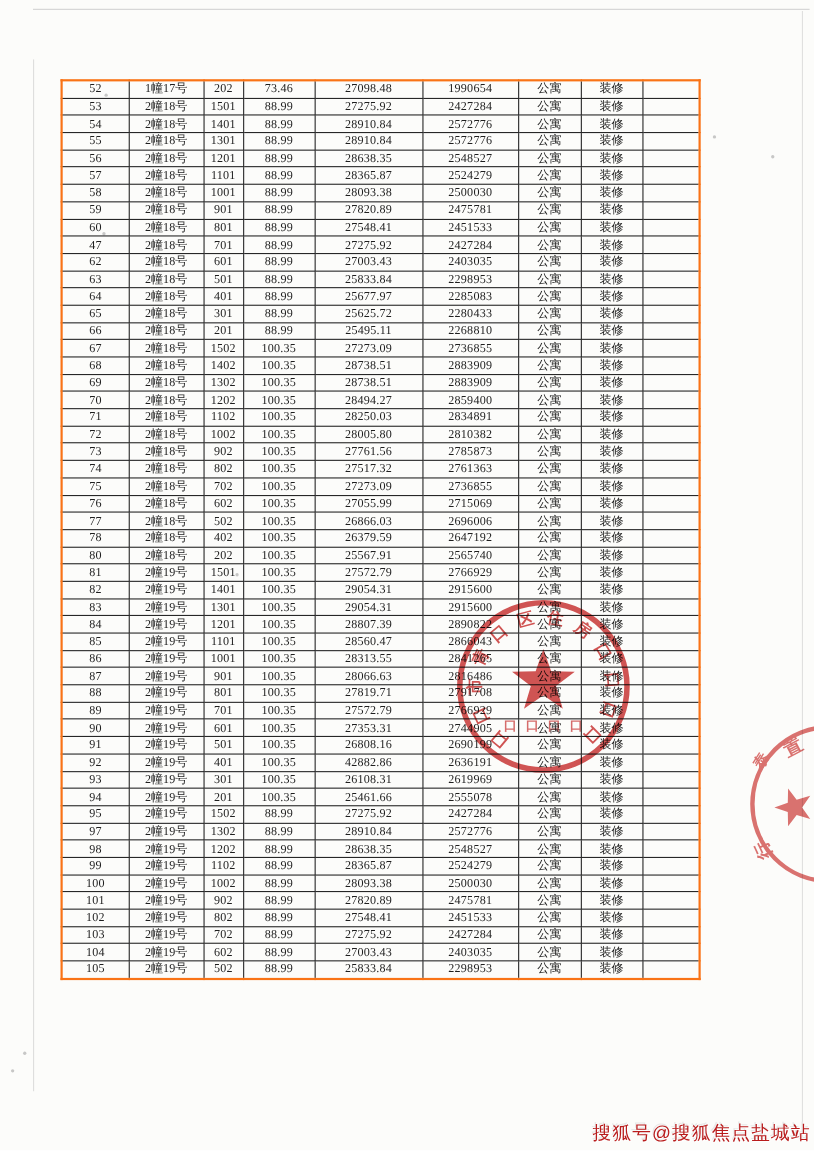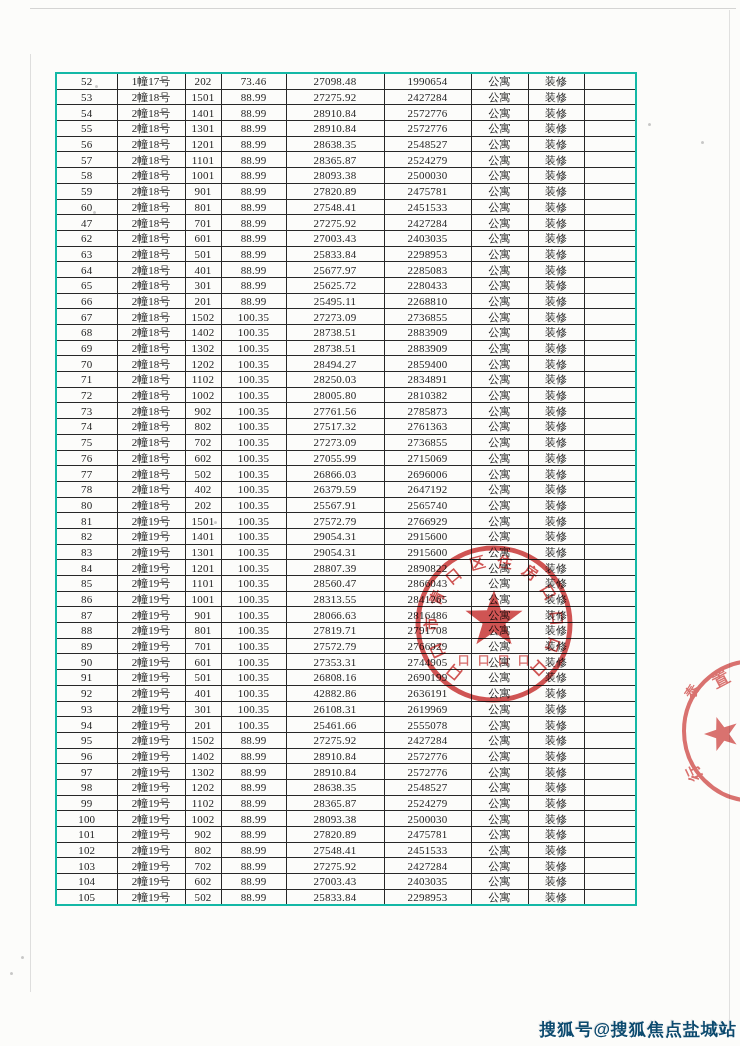"52" table.price { border: 2px solid #14b8a6 -> 2px solid #f97316 }
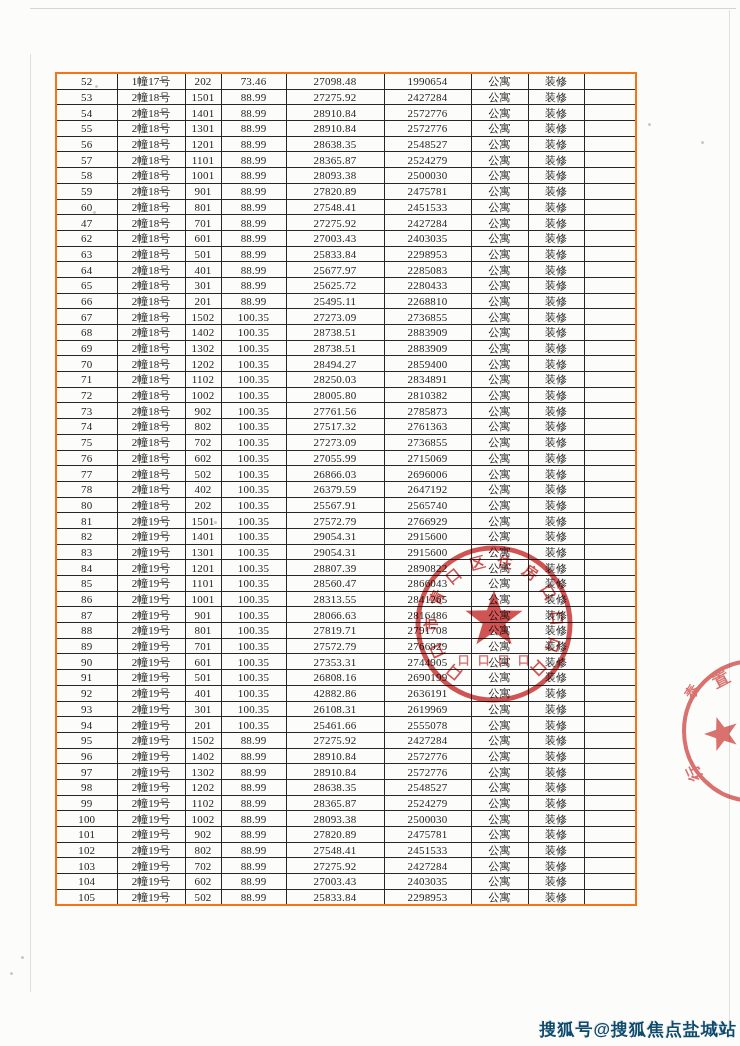"96" tr { html: <tr> <td>96</td> <td>2幢19号</td> <td>1402</td> <td>88.99</td> <td>28910.84</td> <td>2572776</td> <td>公寓</td> <td>装修</td> <td></td> </tr> -> none }
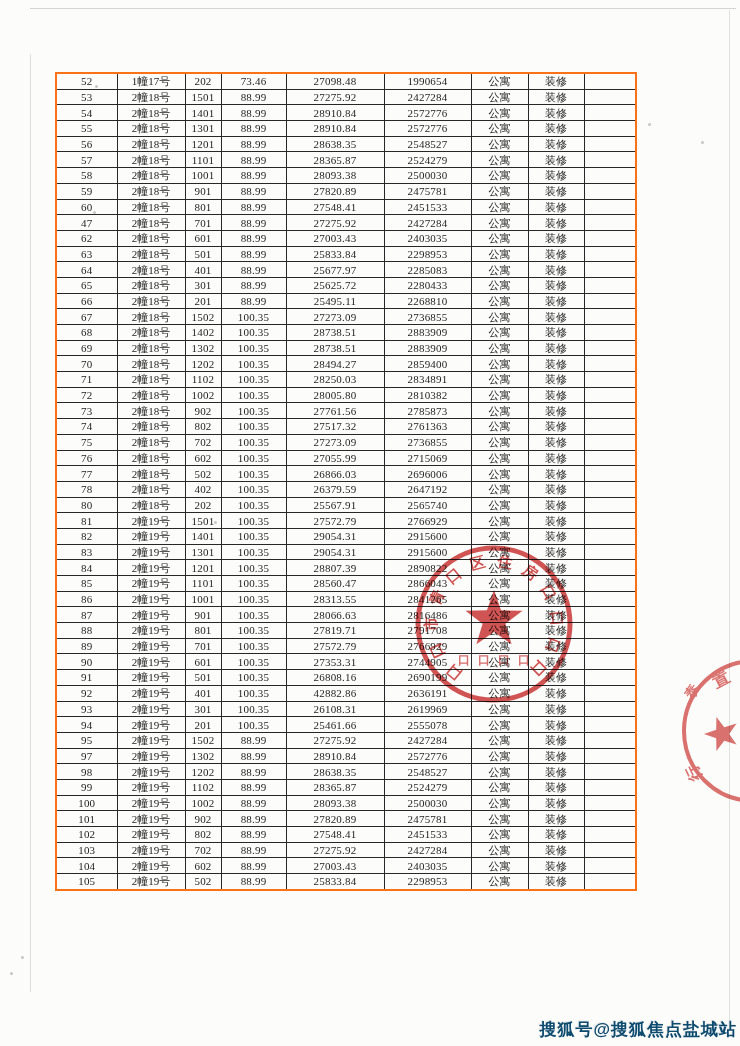"搜狐号@搜狐焦点盐城站" .watermark { color: #0c4a6e -> #b91c1c; font-weight: bold -> normal }
